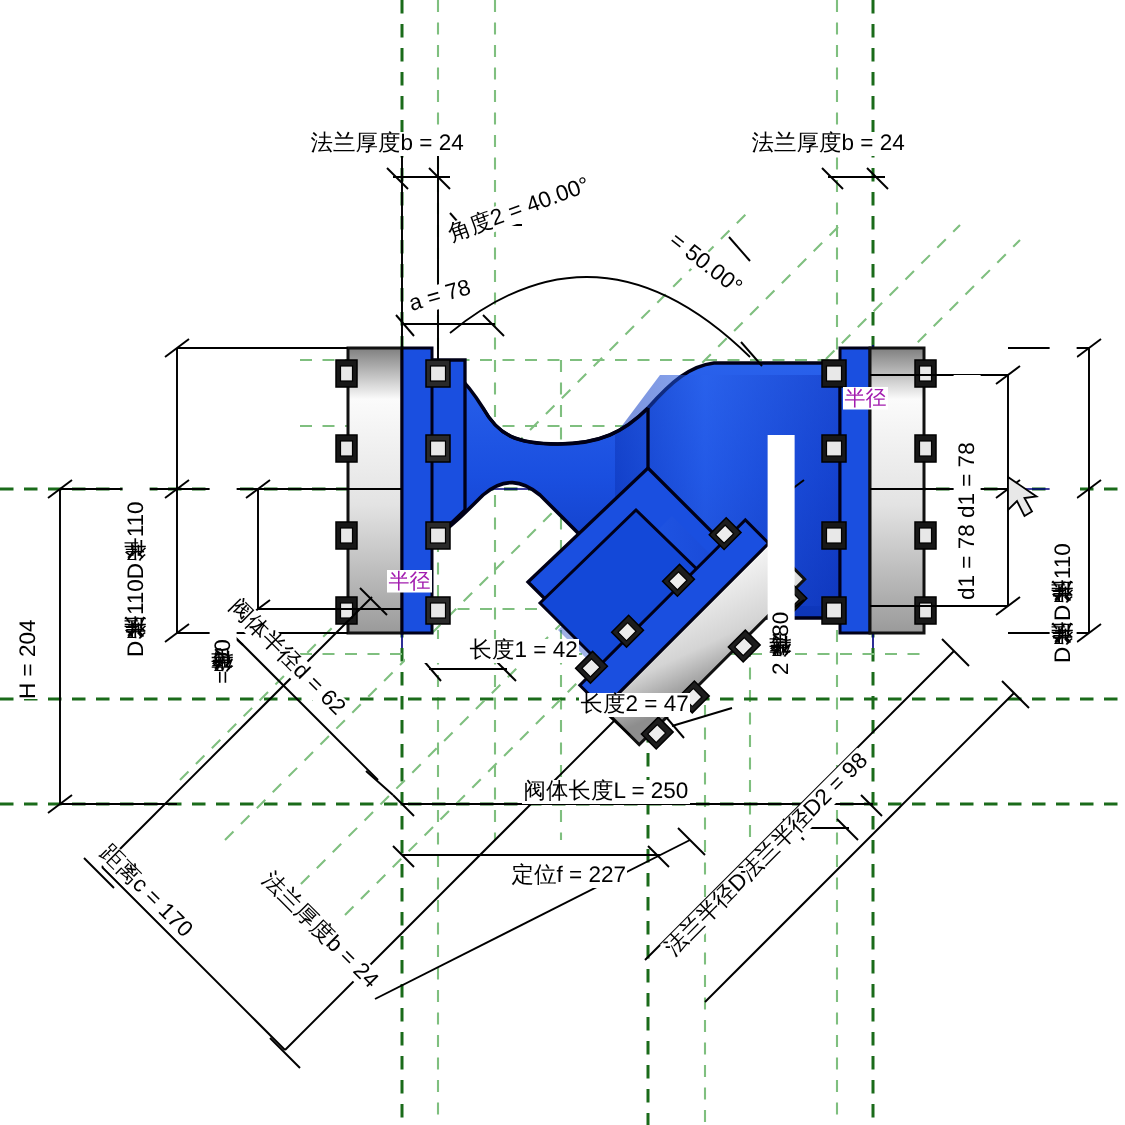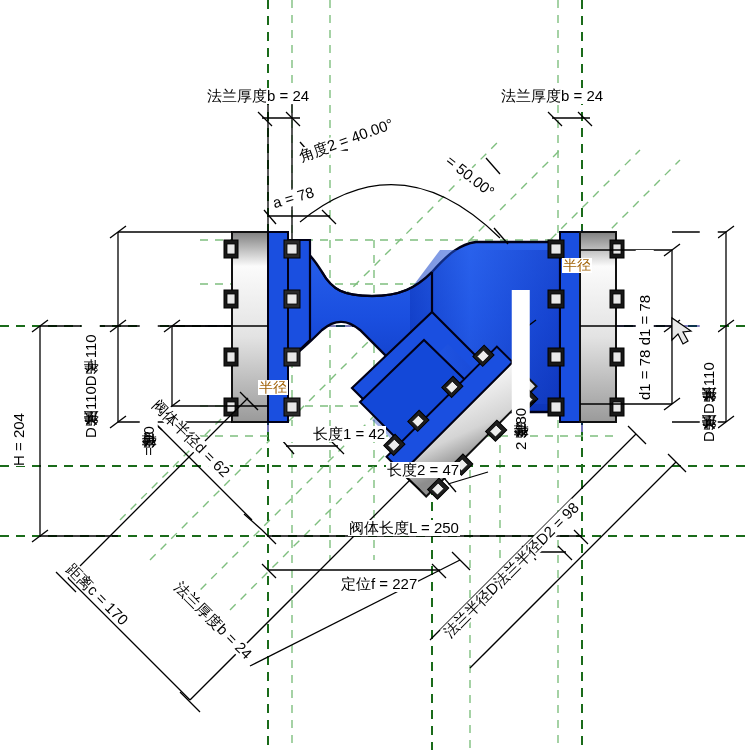"半径" .blue { color: #a16207 -> #a21caf }
